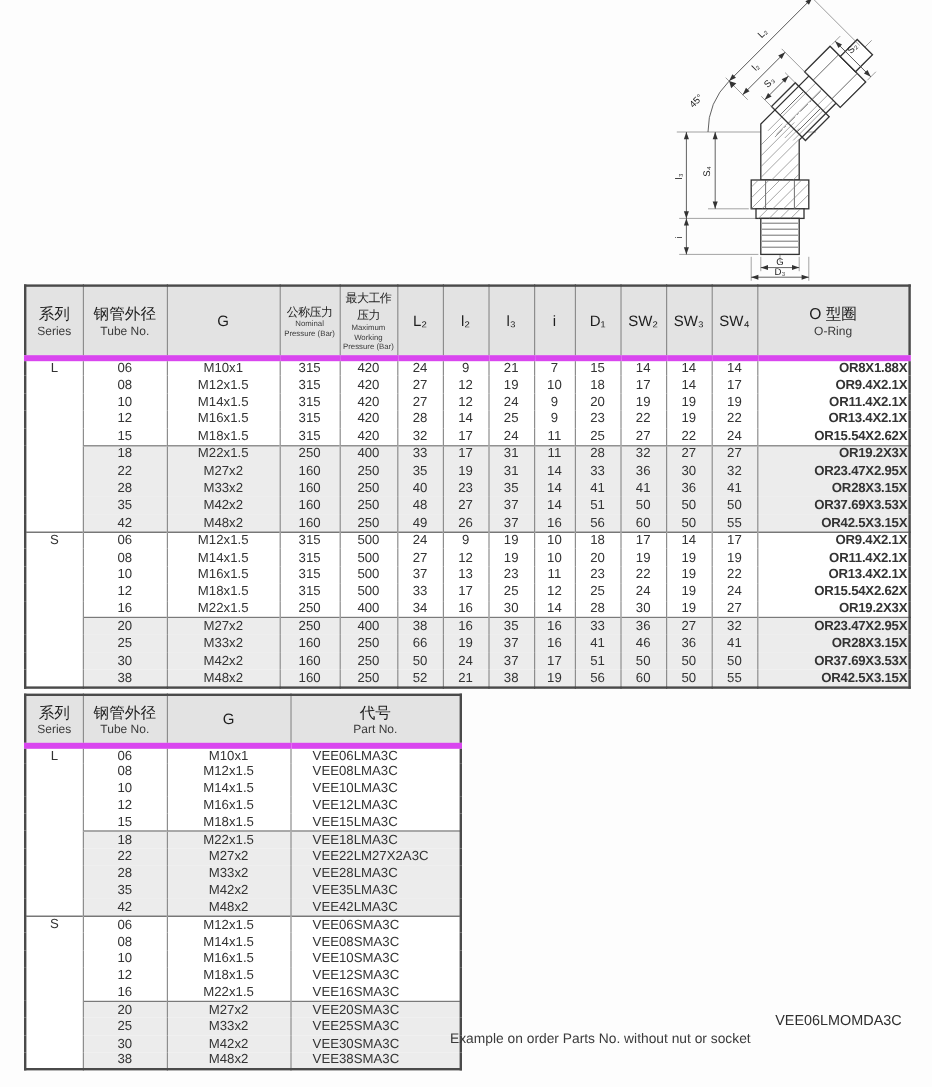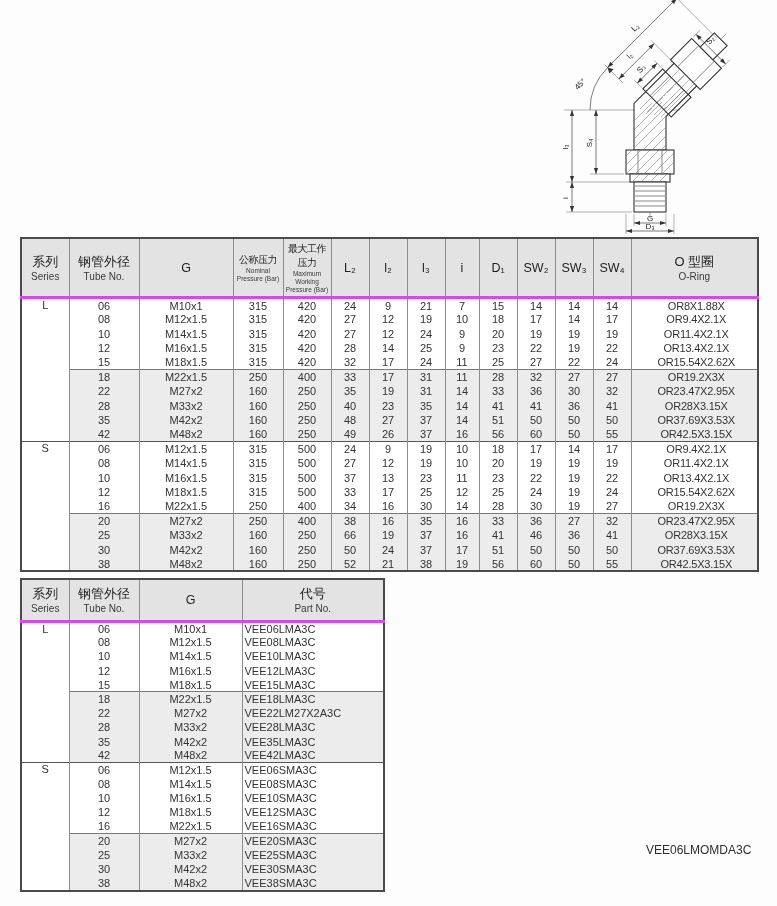"最大工作压力" table.cat-table thead th { border-bottom: 3px solid #d946ef -> 5px solid #d946ef }
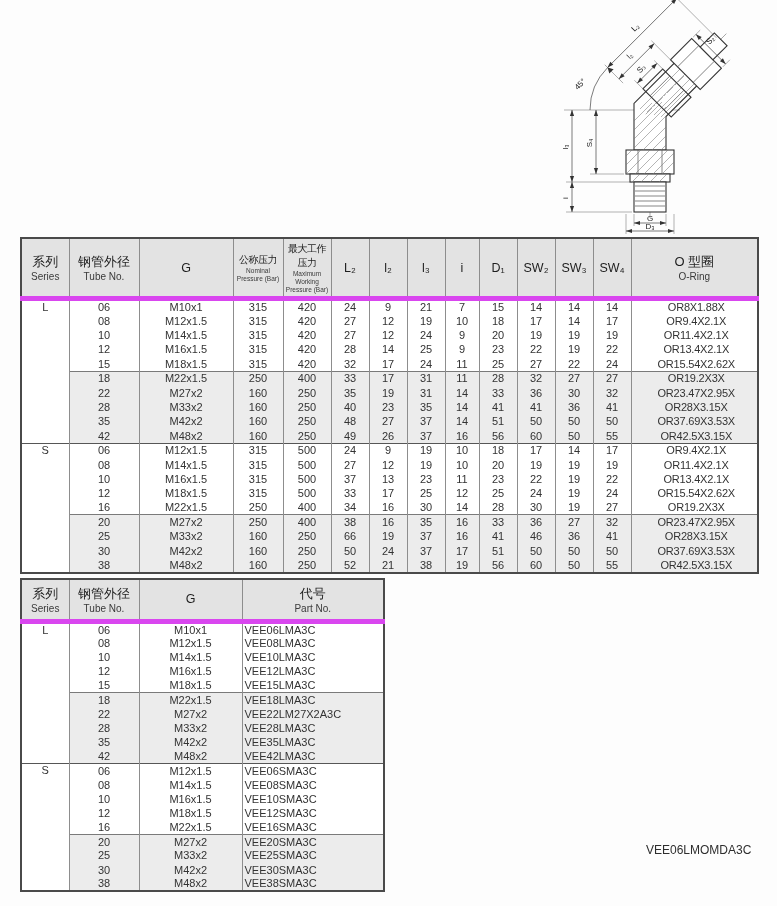"OR8X1.88X" #spec-table td:last-child { font-weight: none -> bold; text-align: center -> right }
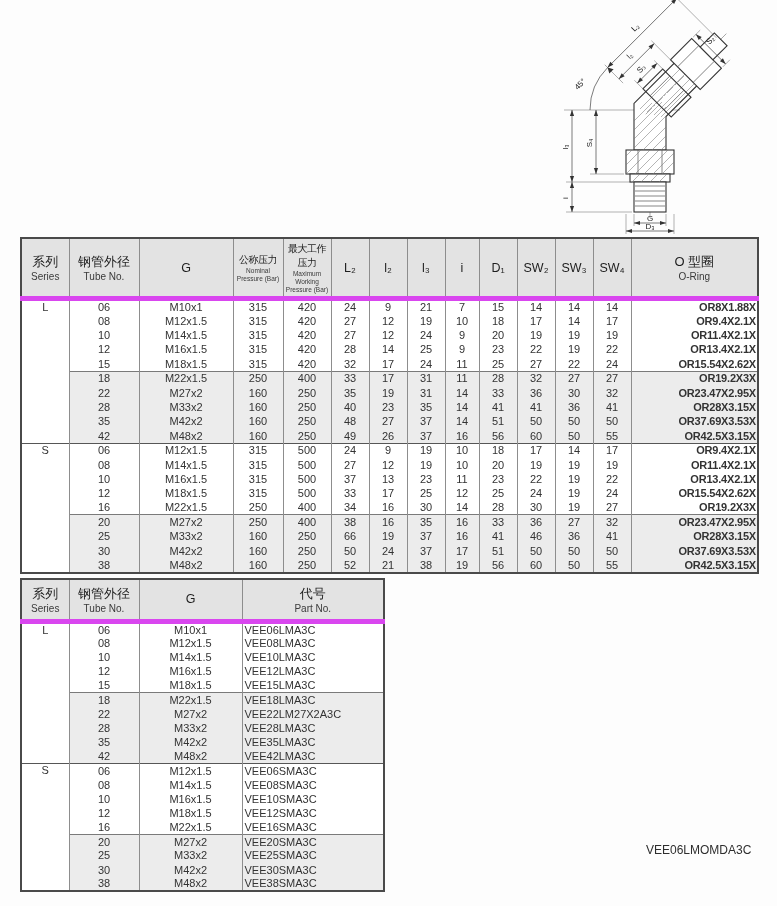"VEE06LMA3C" #part-table td:last-child { padding-left: 2px -> 18px }
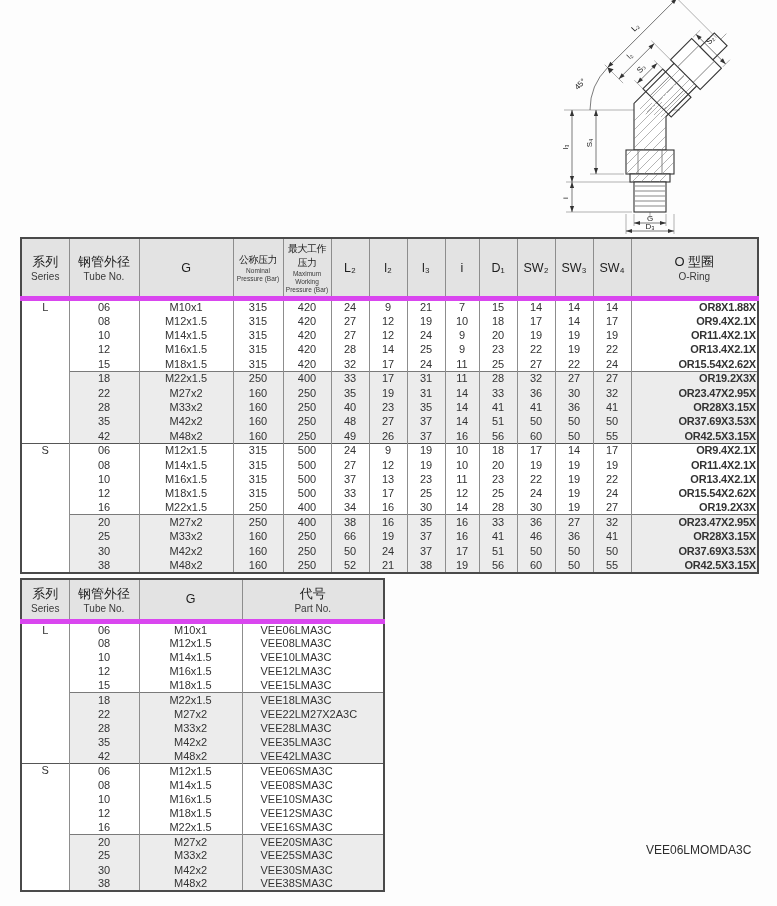"Example on order Parts No." div.en { html: none -> <div>Example on order Parts No. without nut or socket</div> }
